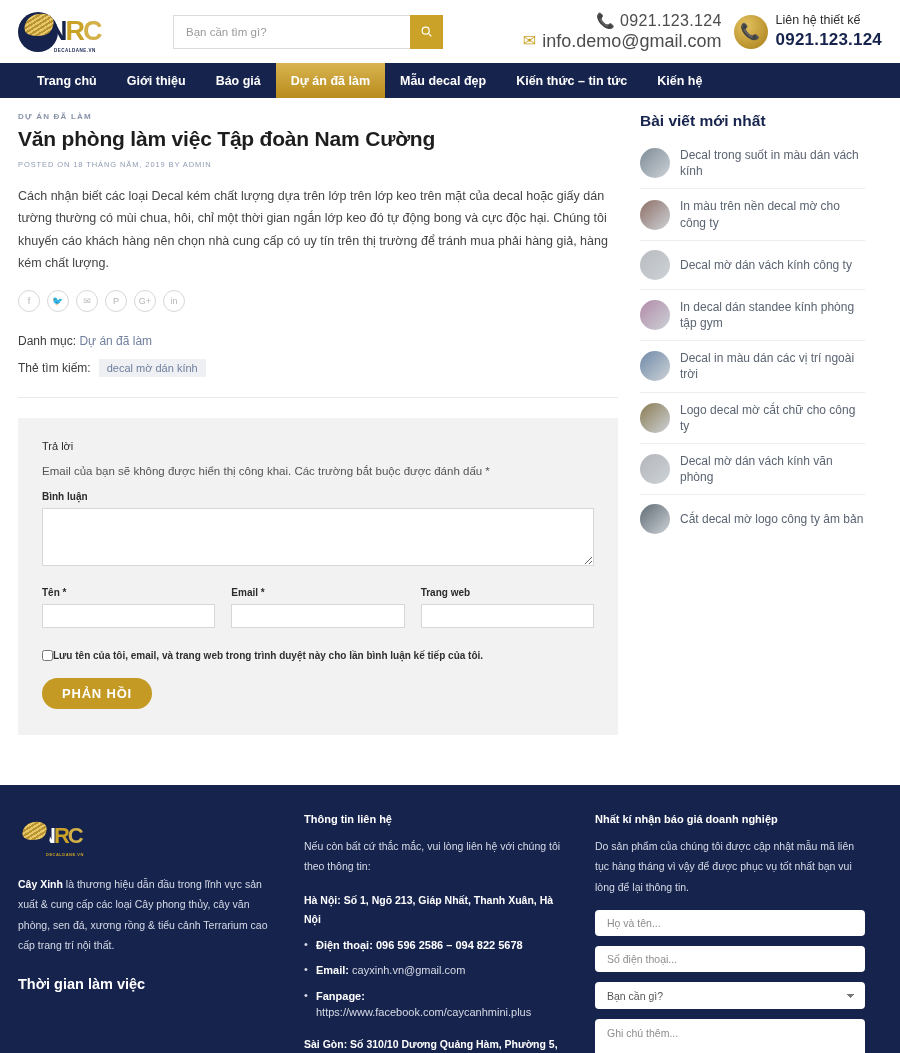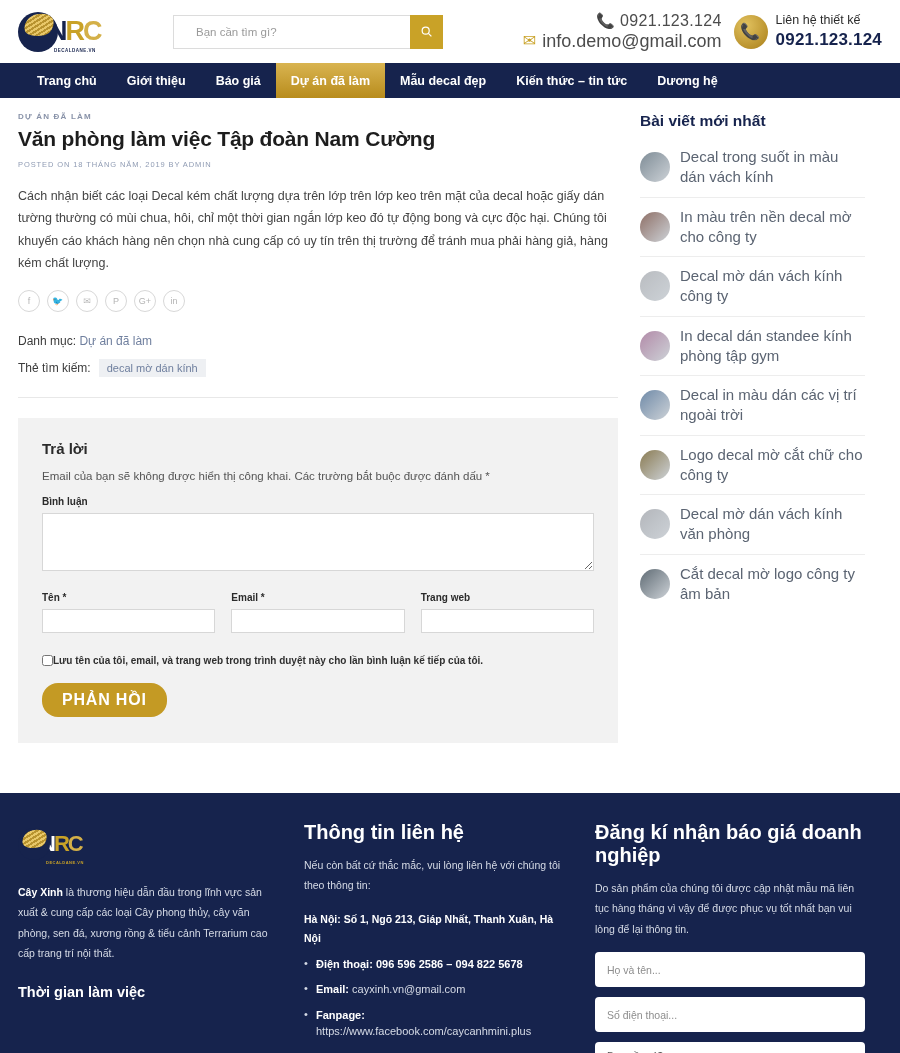"Bạn cần tìm gì?" .search-input { padding: 0 22px -> 0 12px }
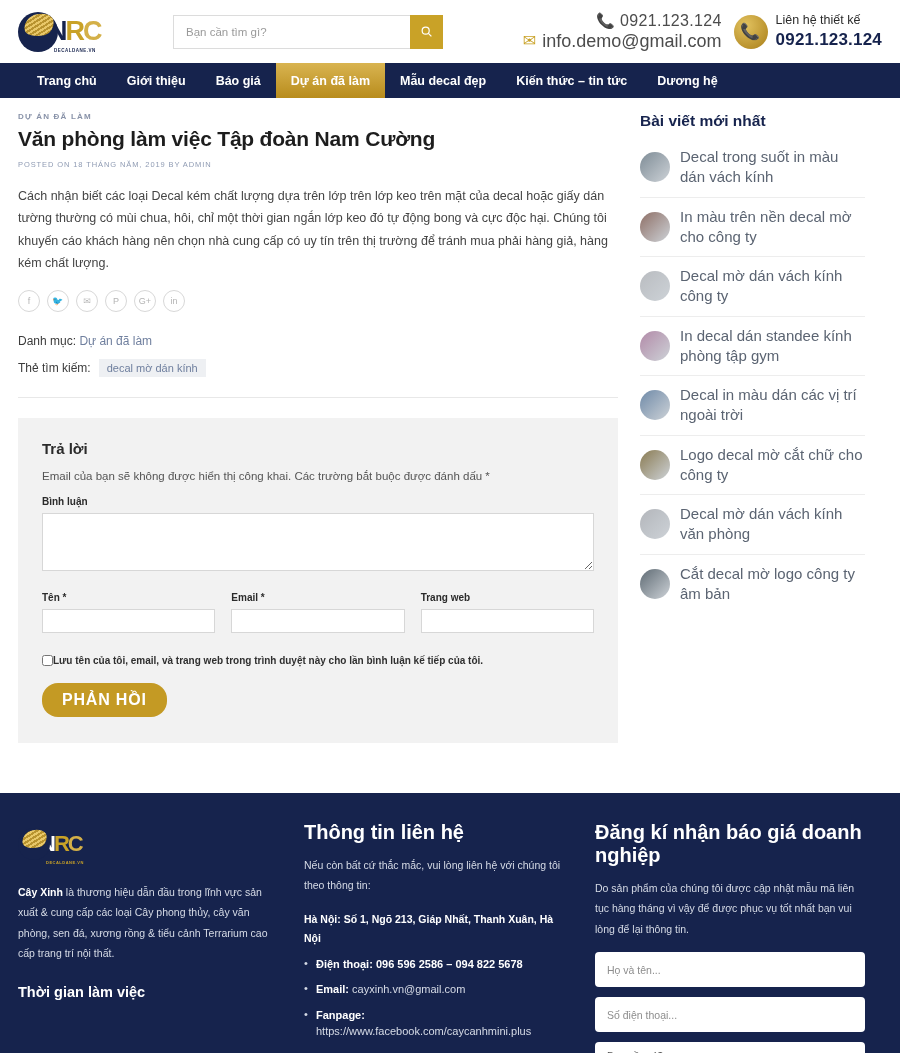"Dương hệ" a { text: Dương -> Kiến }
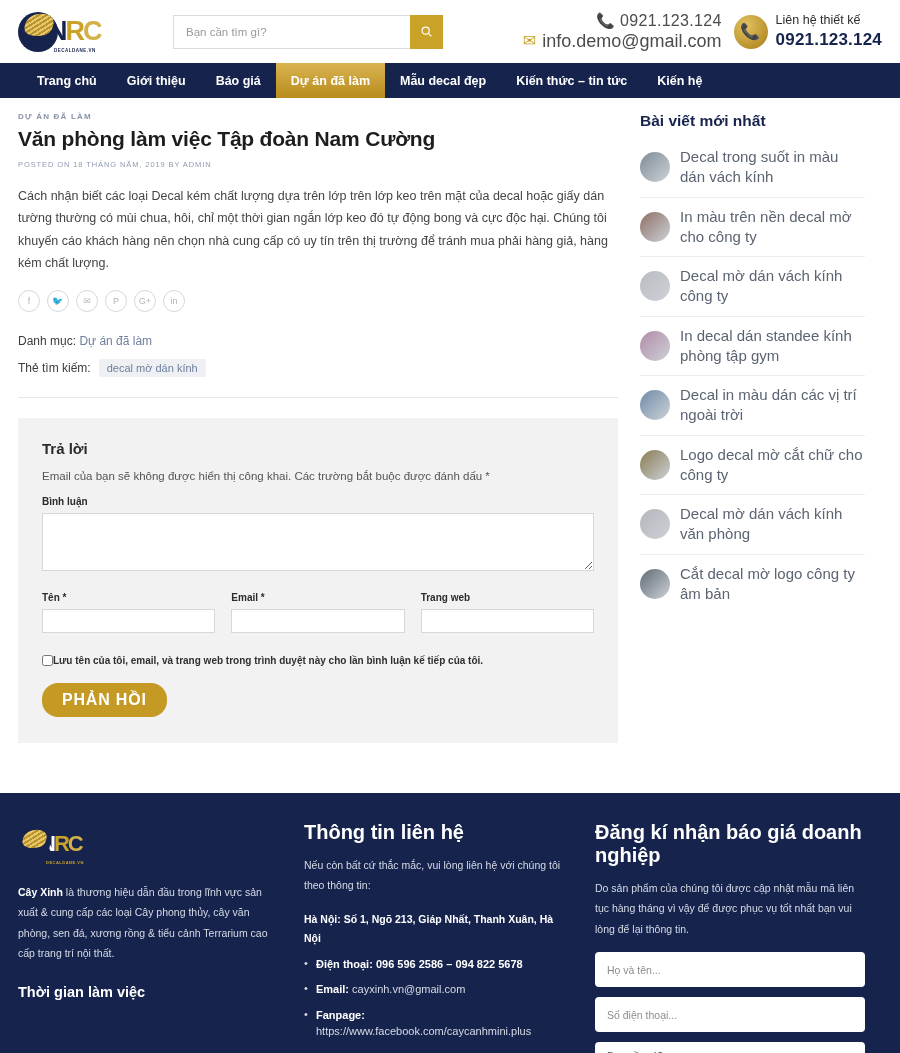"Decal trong suốt in màu" .rp a { font-size: 15px -> 12px }
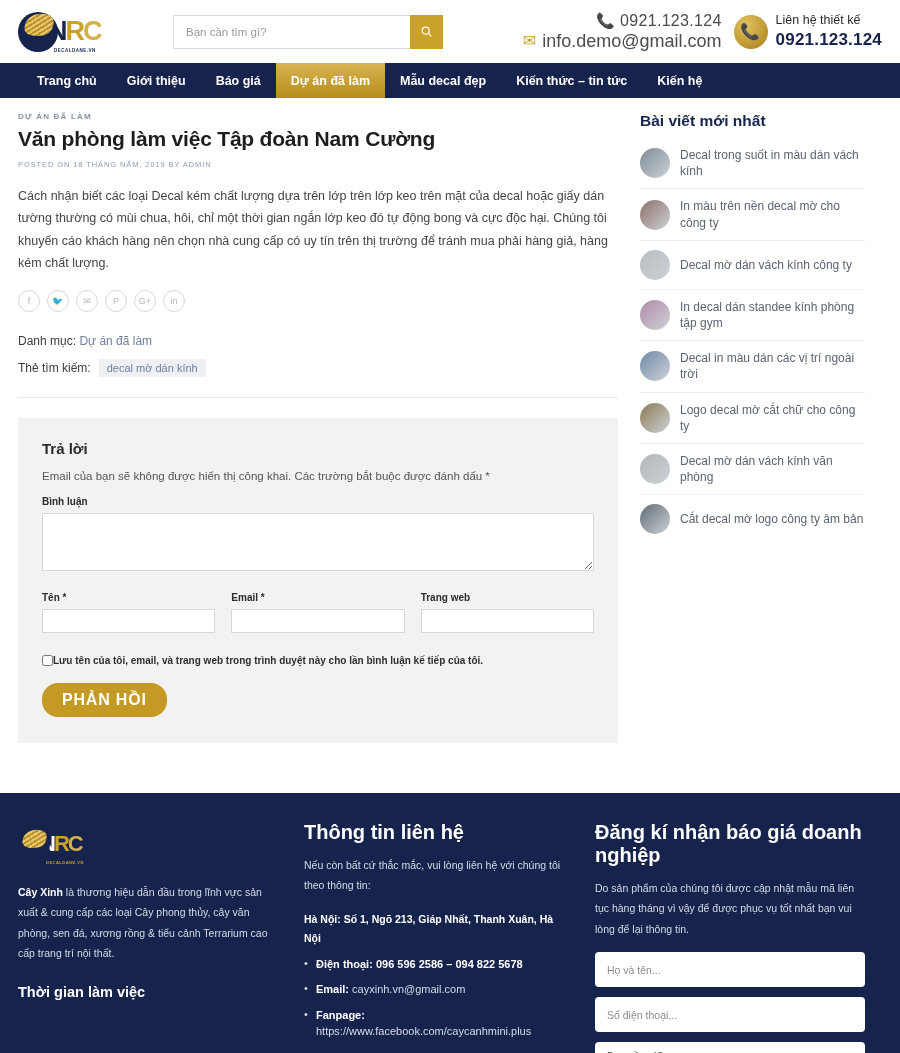"Trả lời" .respond h3 { font-size: 15px -> 11px; font-weight: bold -> normal }
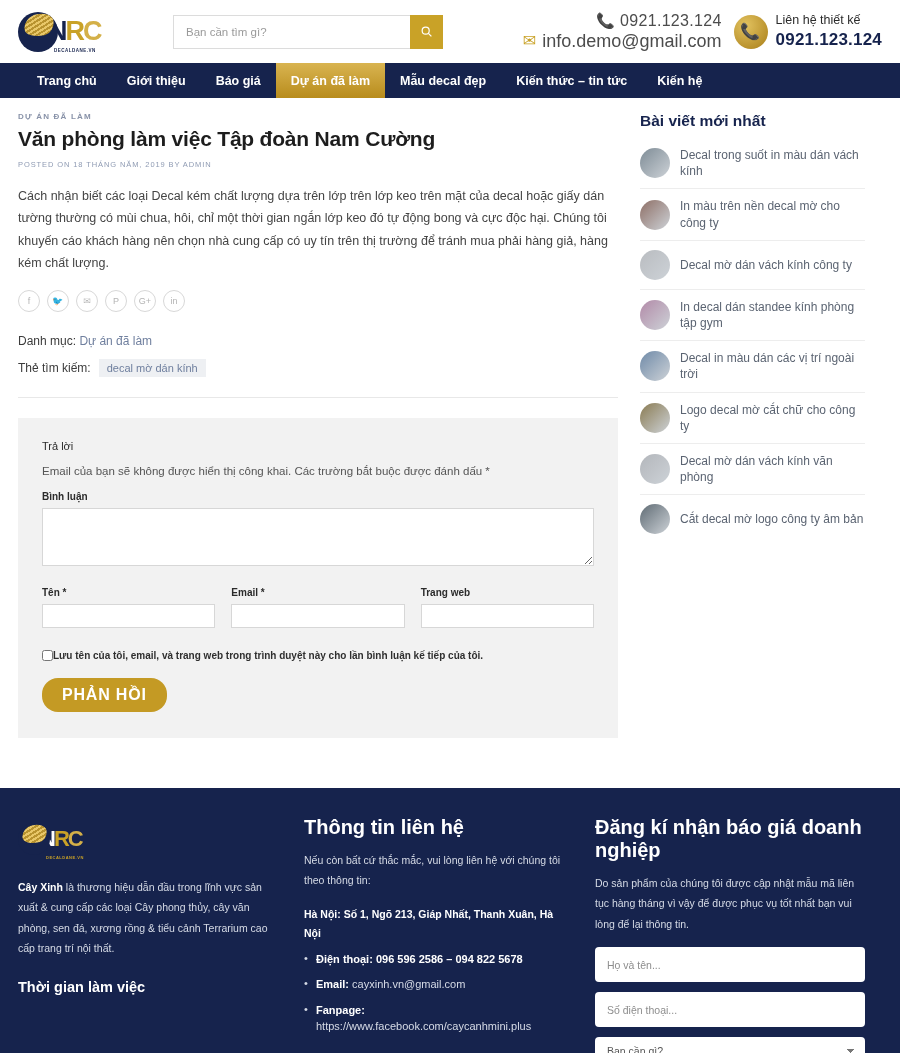"PHẢN HỒI" .submit { font-size: 16px -> 13px }
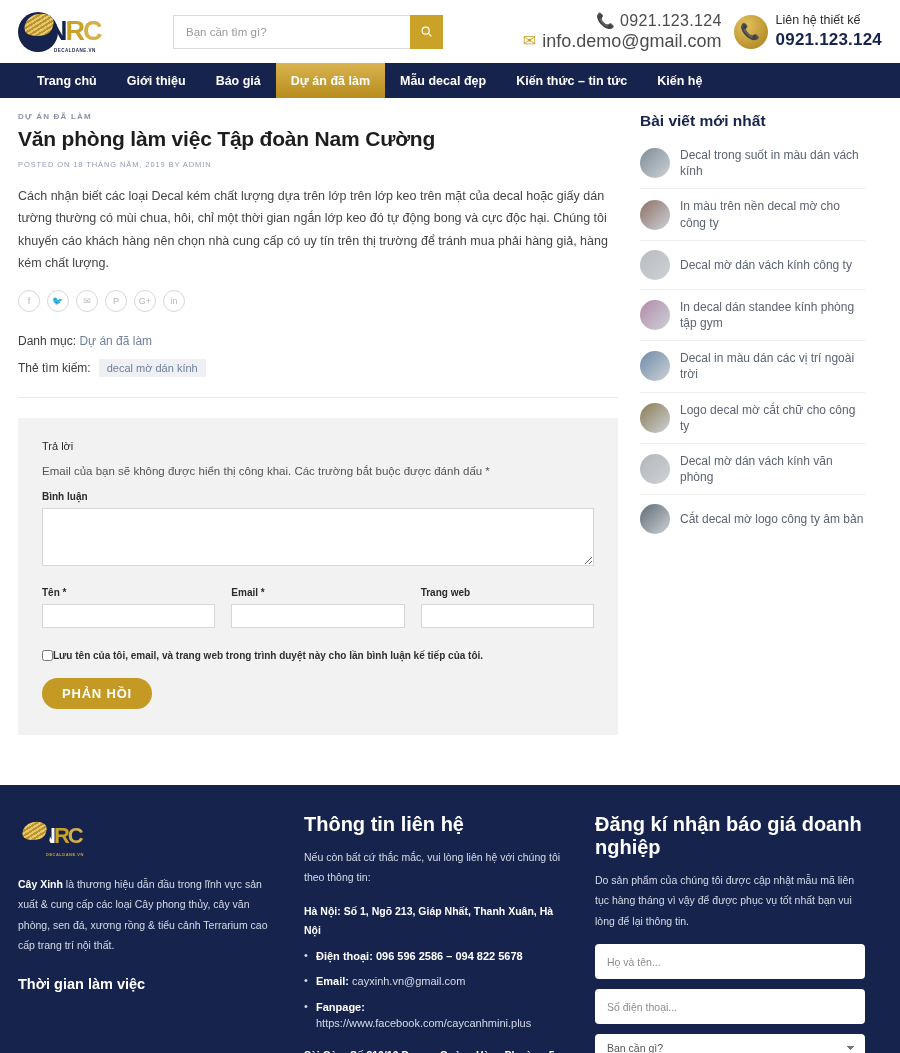"Thông tin liên hệ" .fh { font-size: 20px -> 11px }
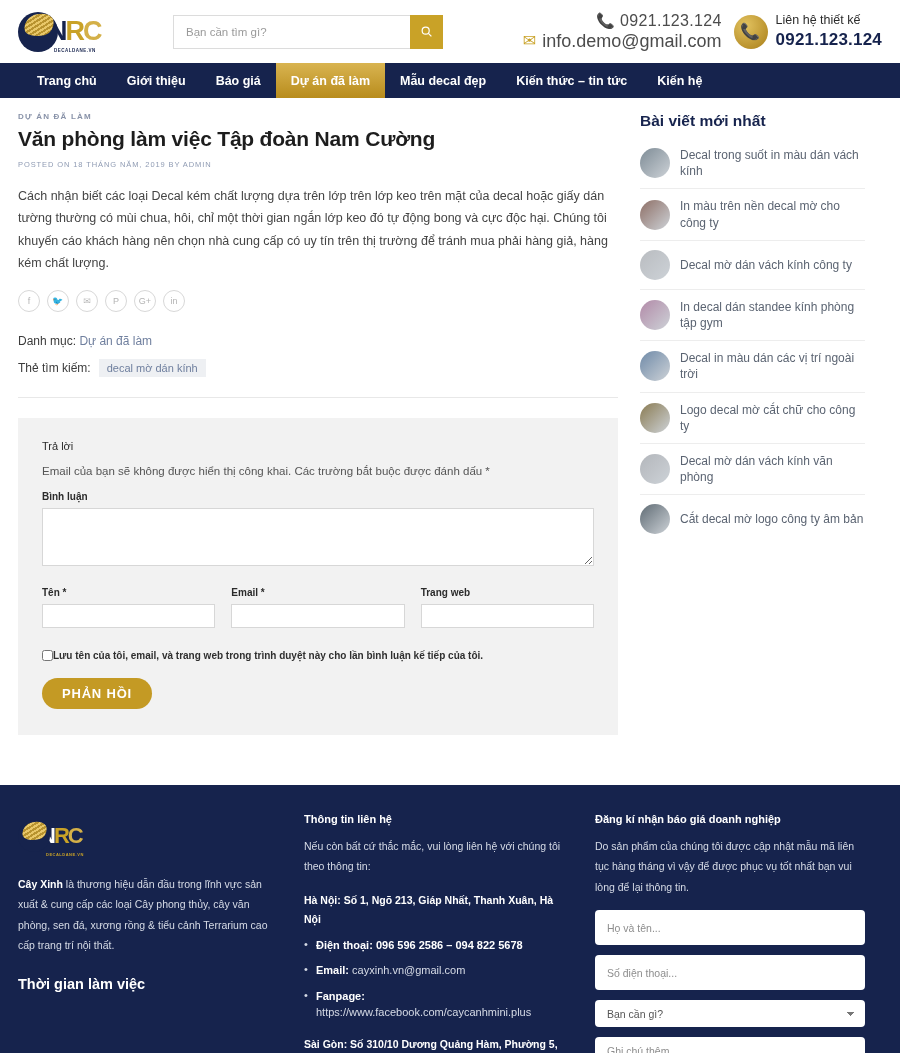"Đăng kí nhận báo giá" h4.fh { text: Đăng -> Nhất }
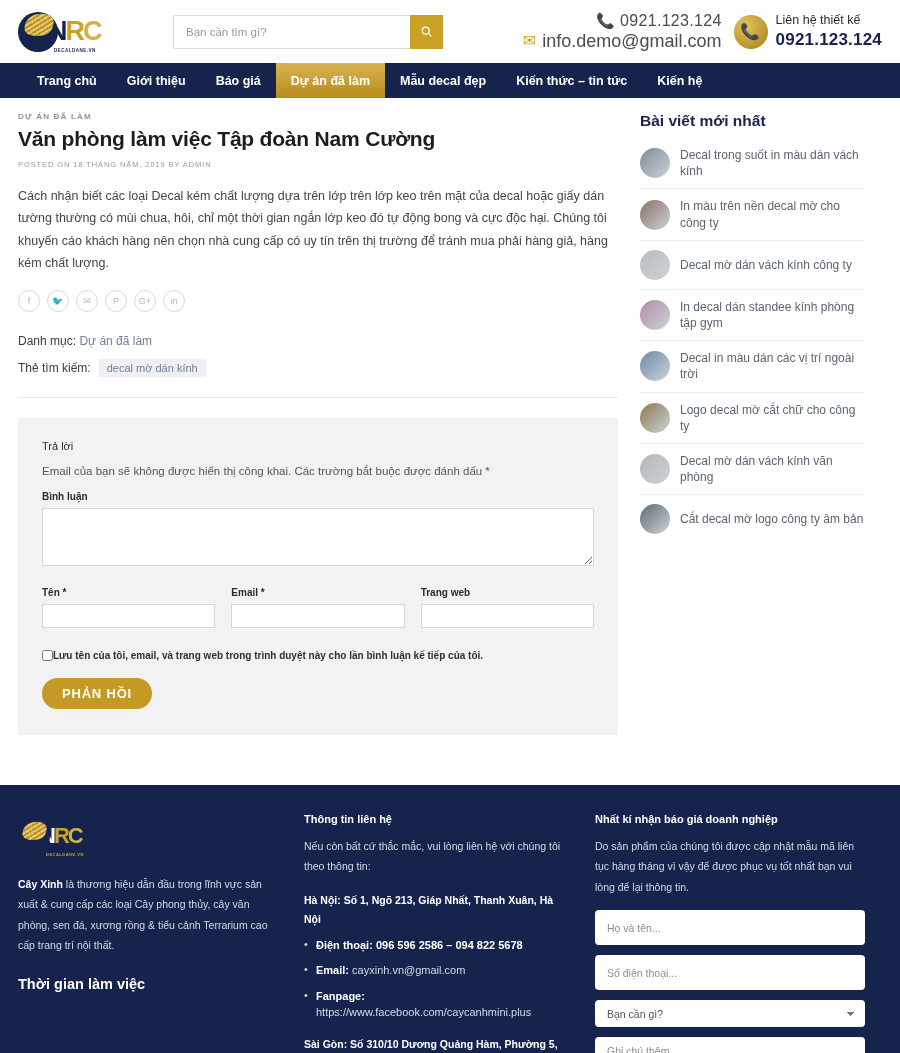"Họ và tên..." .finput { height: 35px -> 26px }
